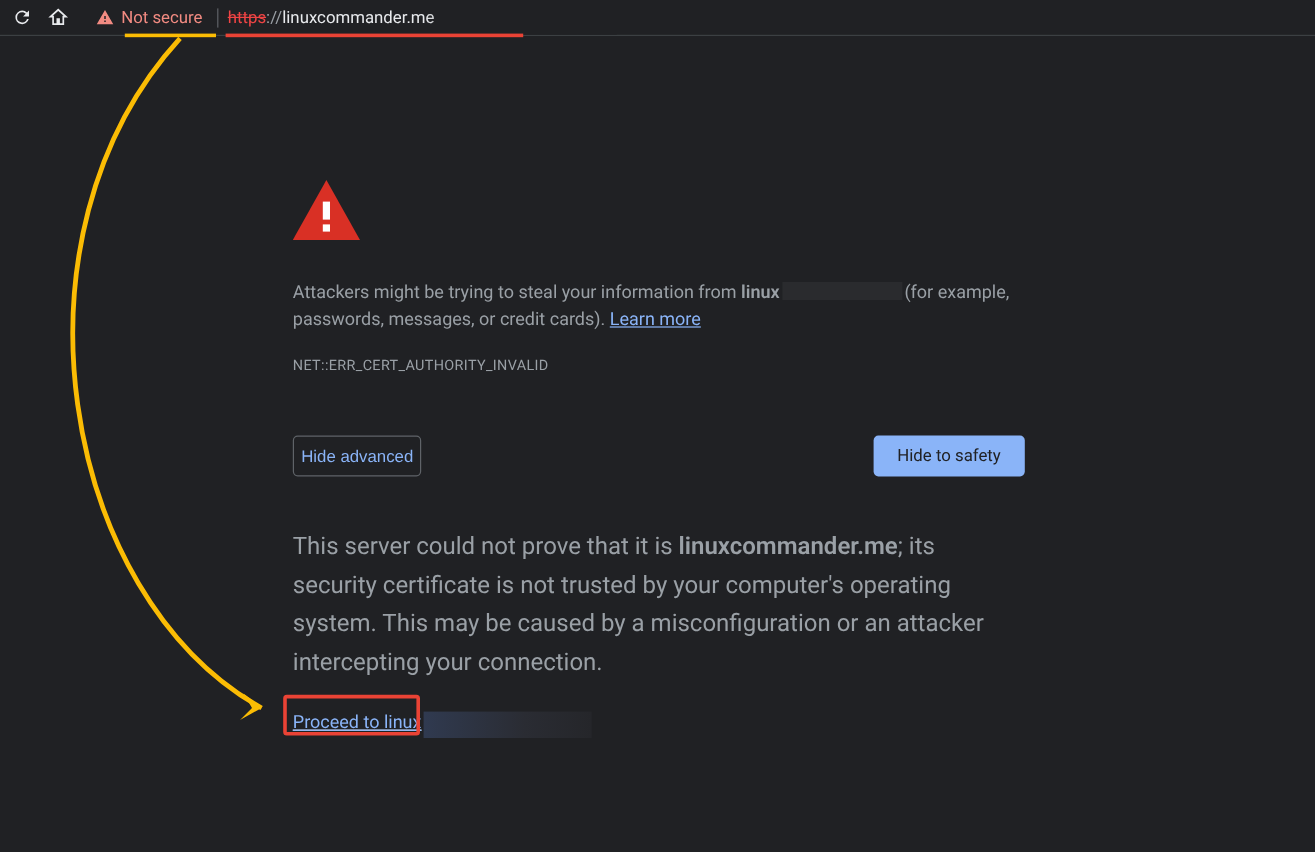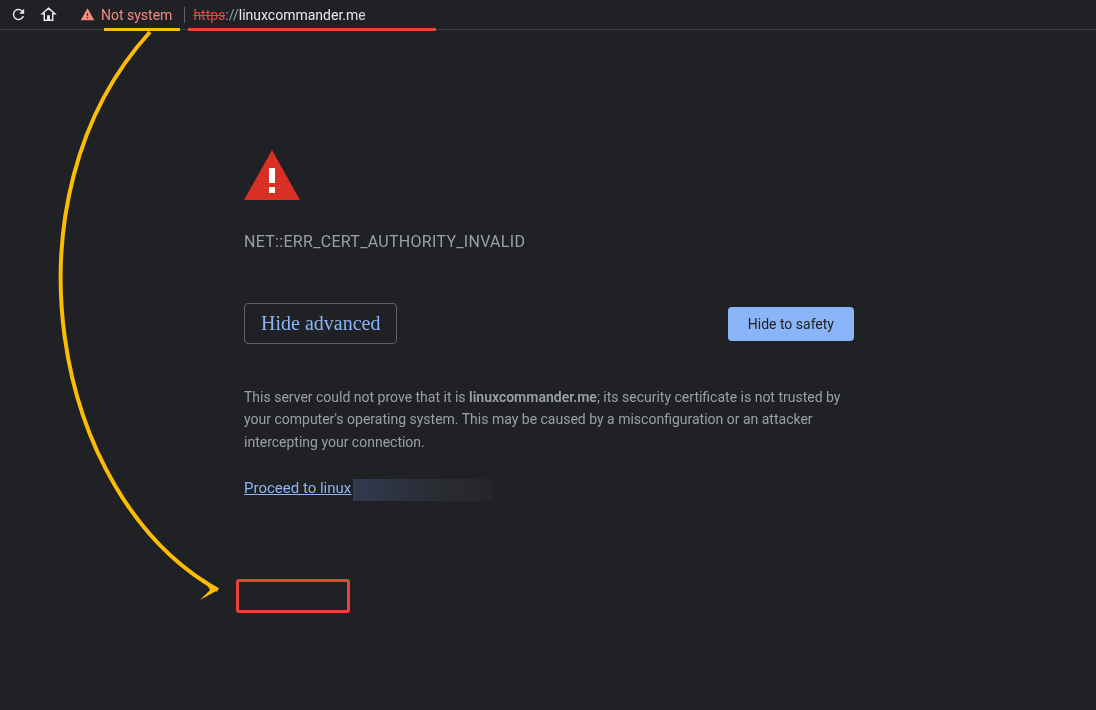"Not system" span { text: system -> secure }
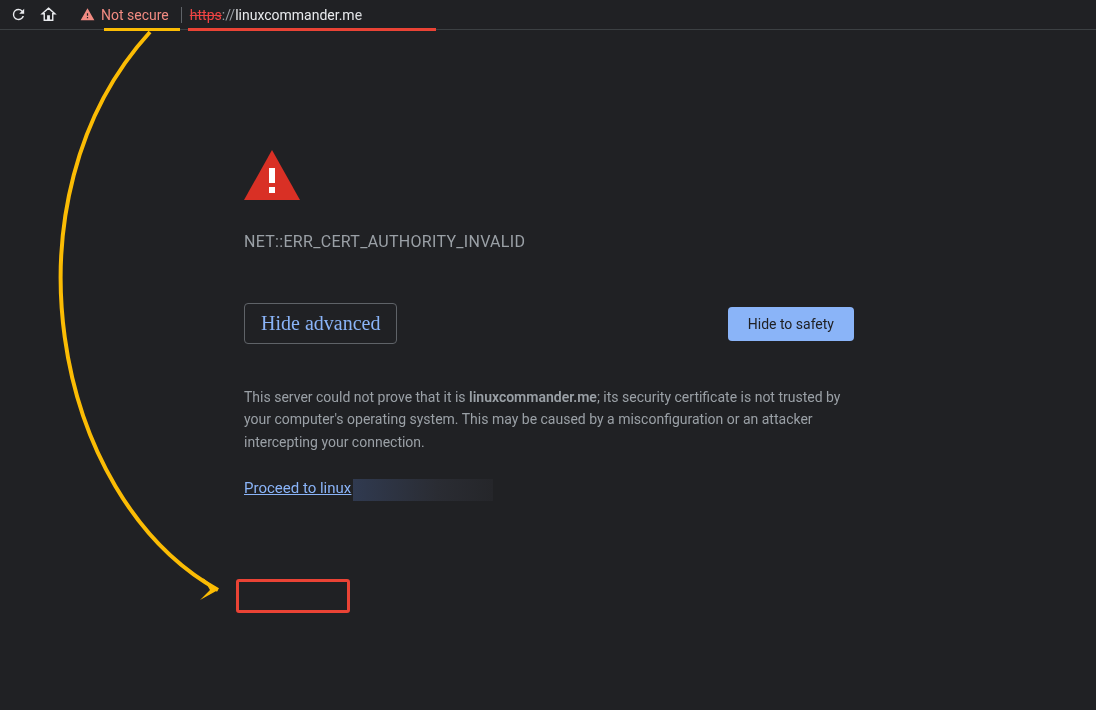"Attackers might be trying to" p.body-text { html: none -> <p> <span>Attackers might be trying to steal your information from </span><b>linux</b><span></span><span>(for example, passwords, messages, or credit cards). </span><a>Learn more</a> </p> }
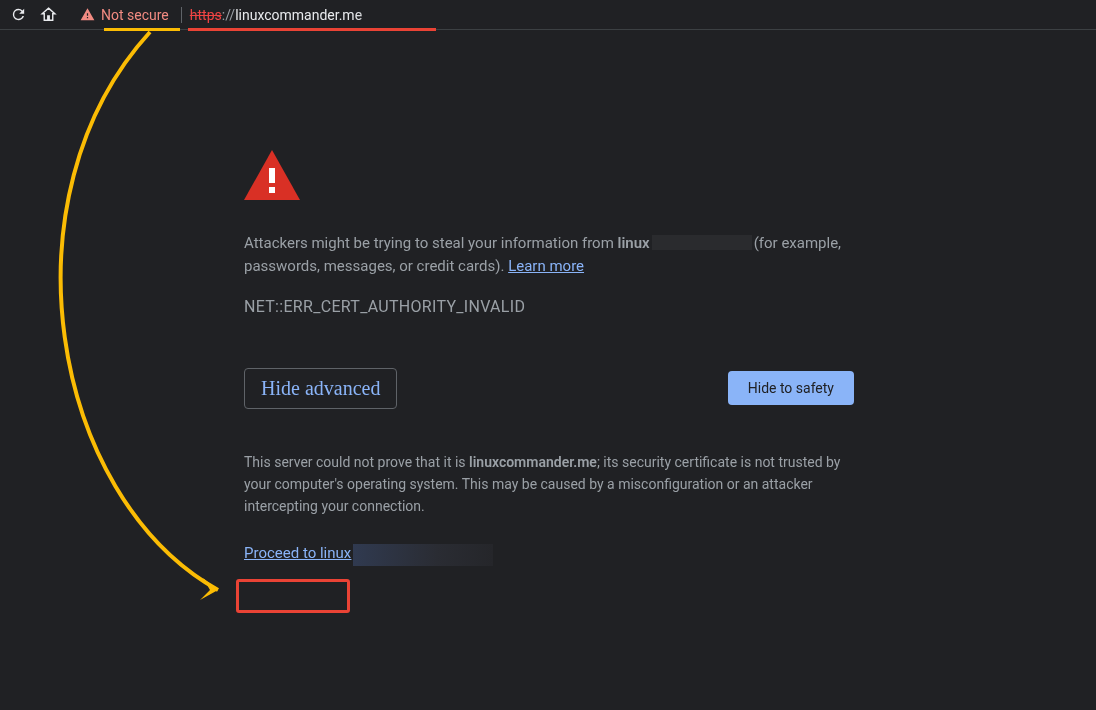"NET::ERR_CERT_AUTHORITY_INVALID" .error-code { font-size: 16px -> 12px }
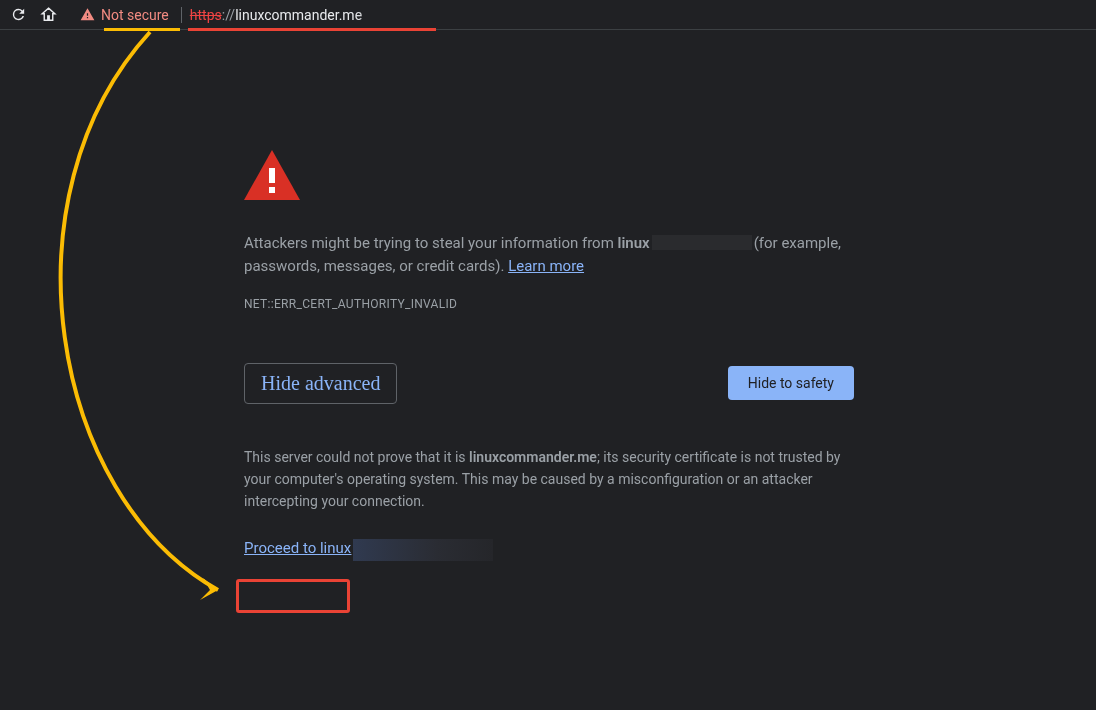"Hide advanced" .btn-outline { font-family: Liberation Serif, serif -> Liberation Sans, sans-serif; font-size: 20px -> 14px; padding: 8px 16px -> 8px 6px }
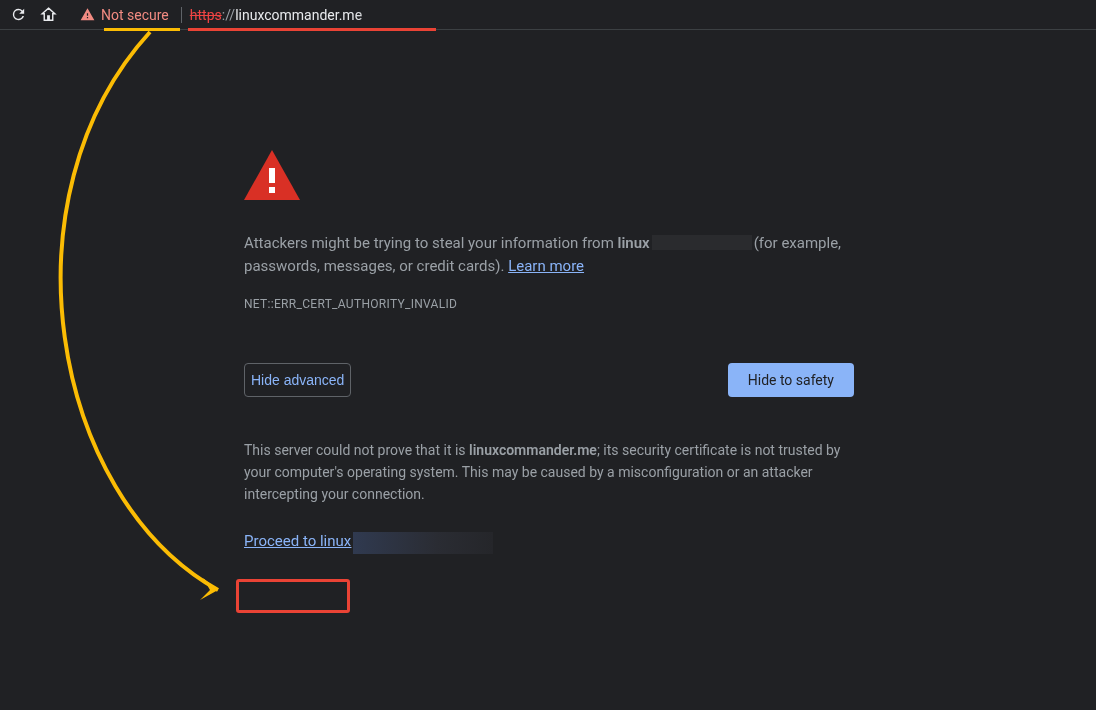"This server could not prove" .details-text { font-size: 14px -> 20px }
